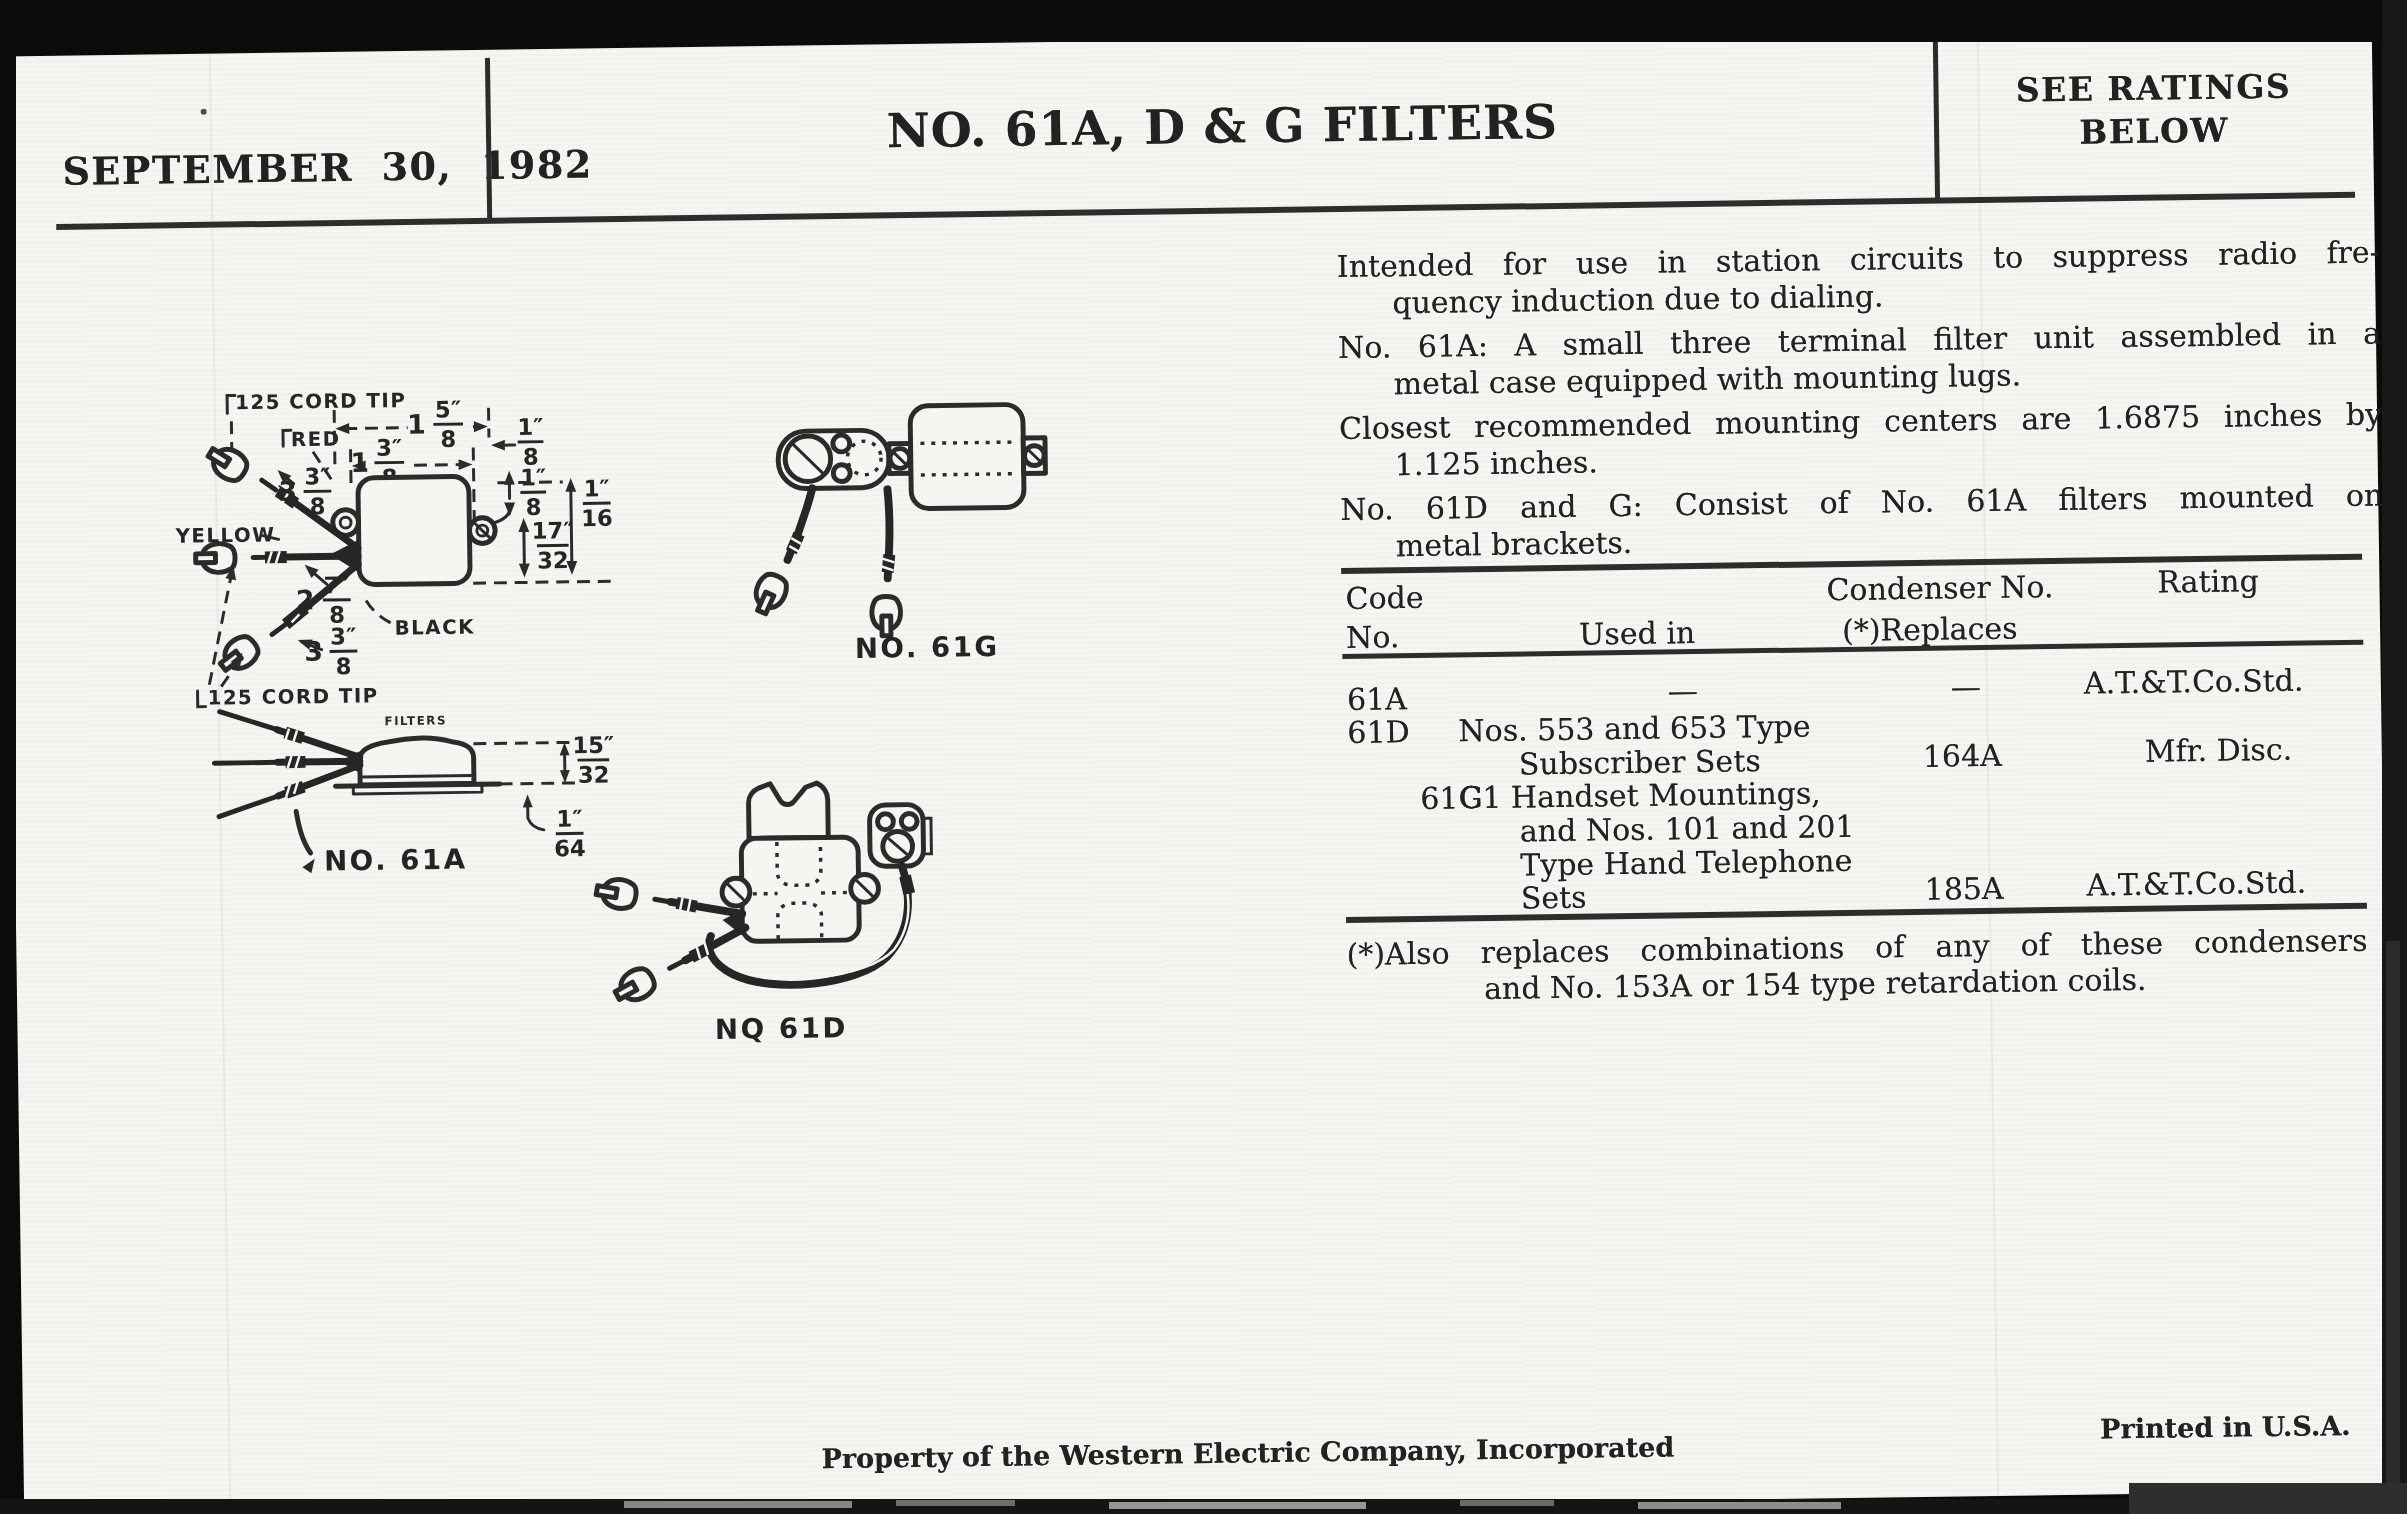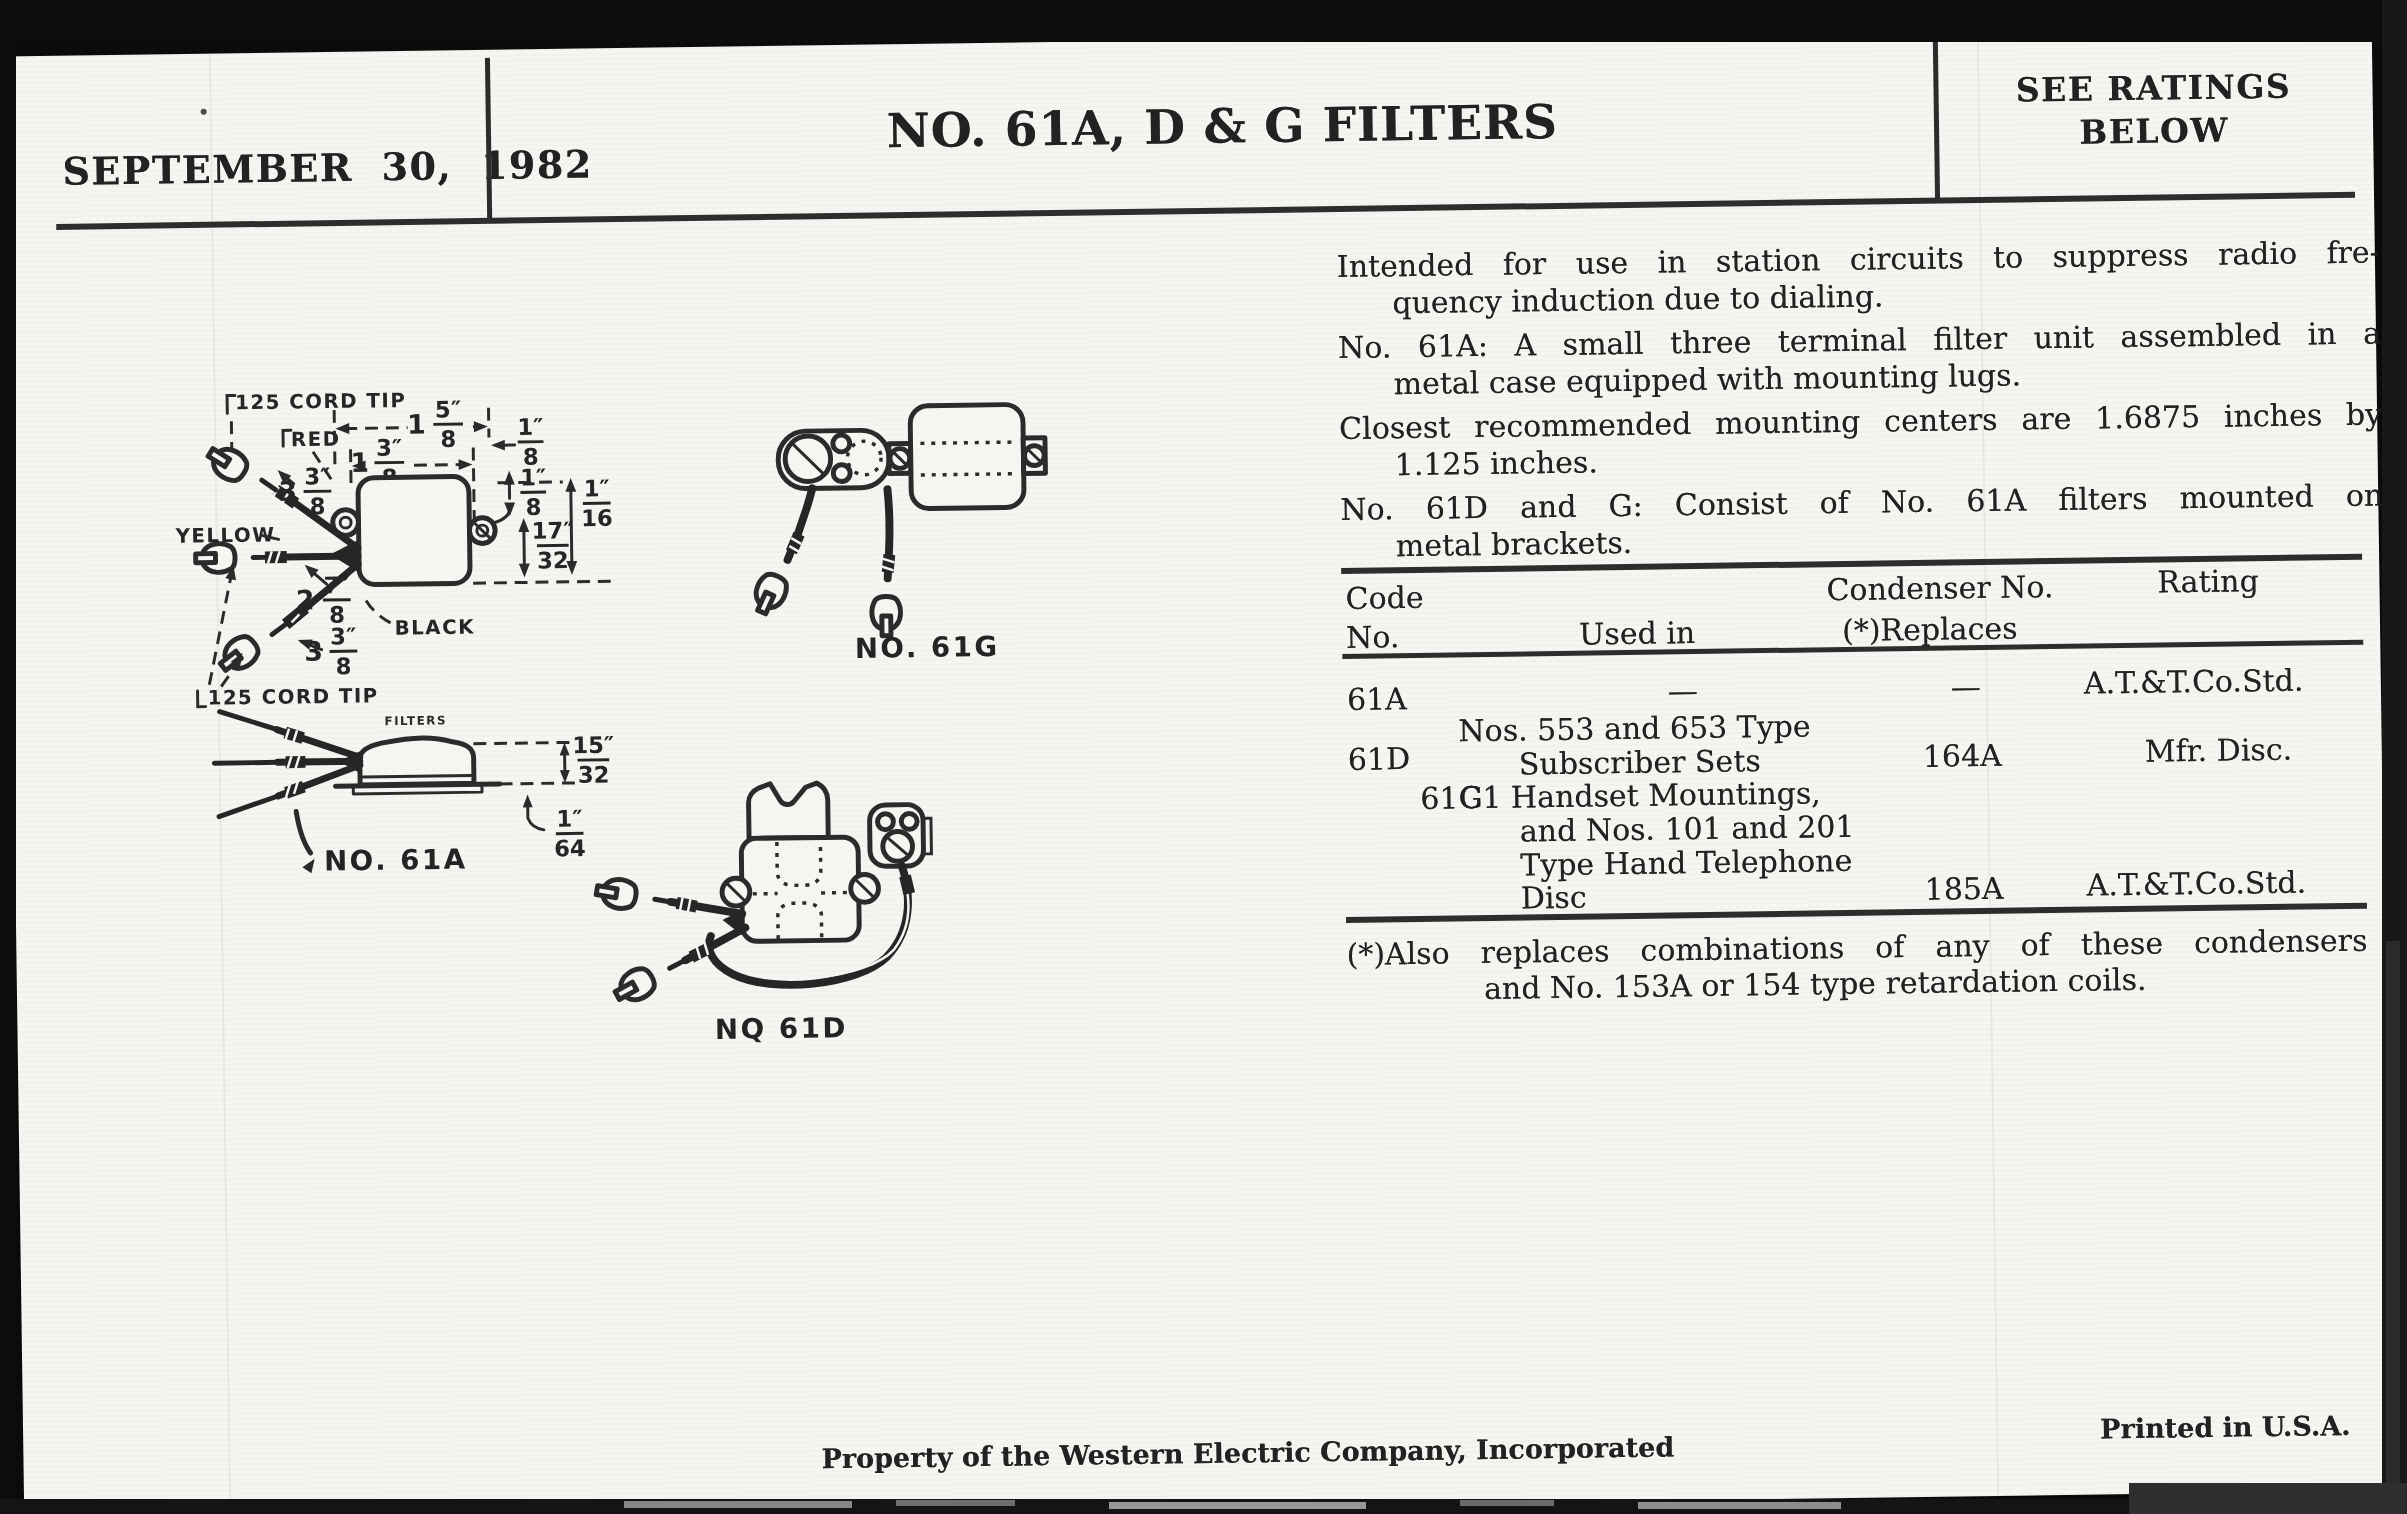"61D" div.t { top: 704px -> 677px }
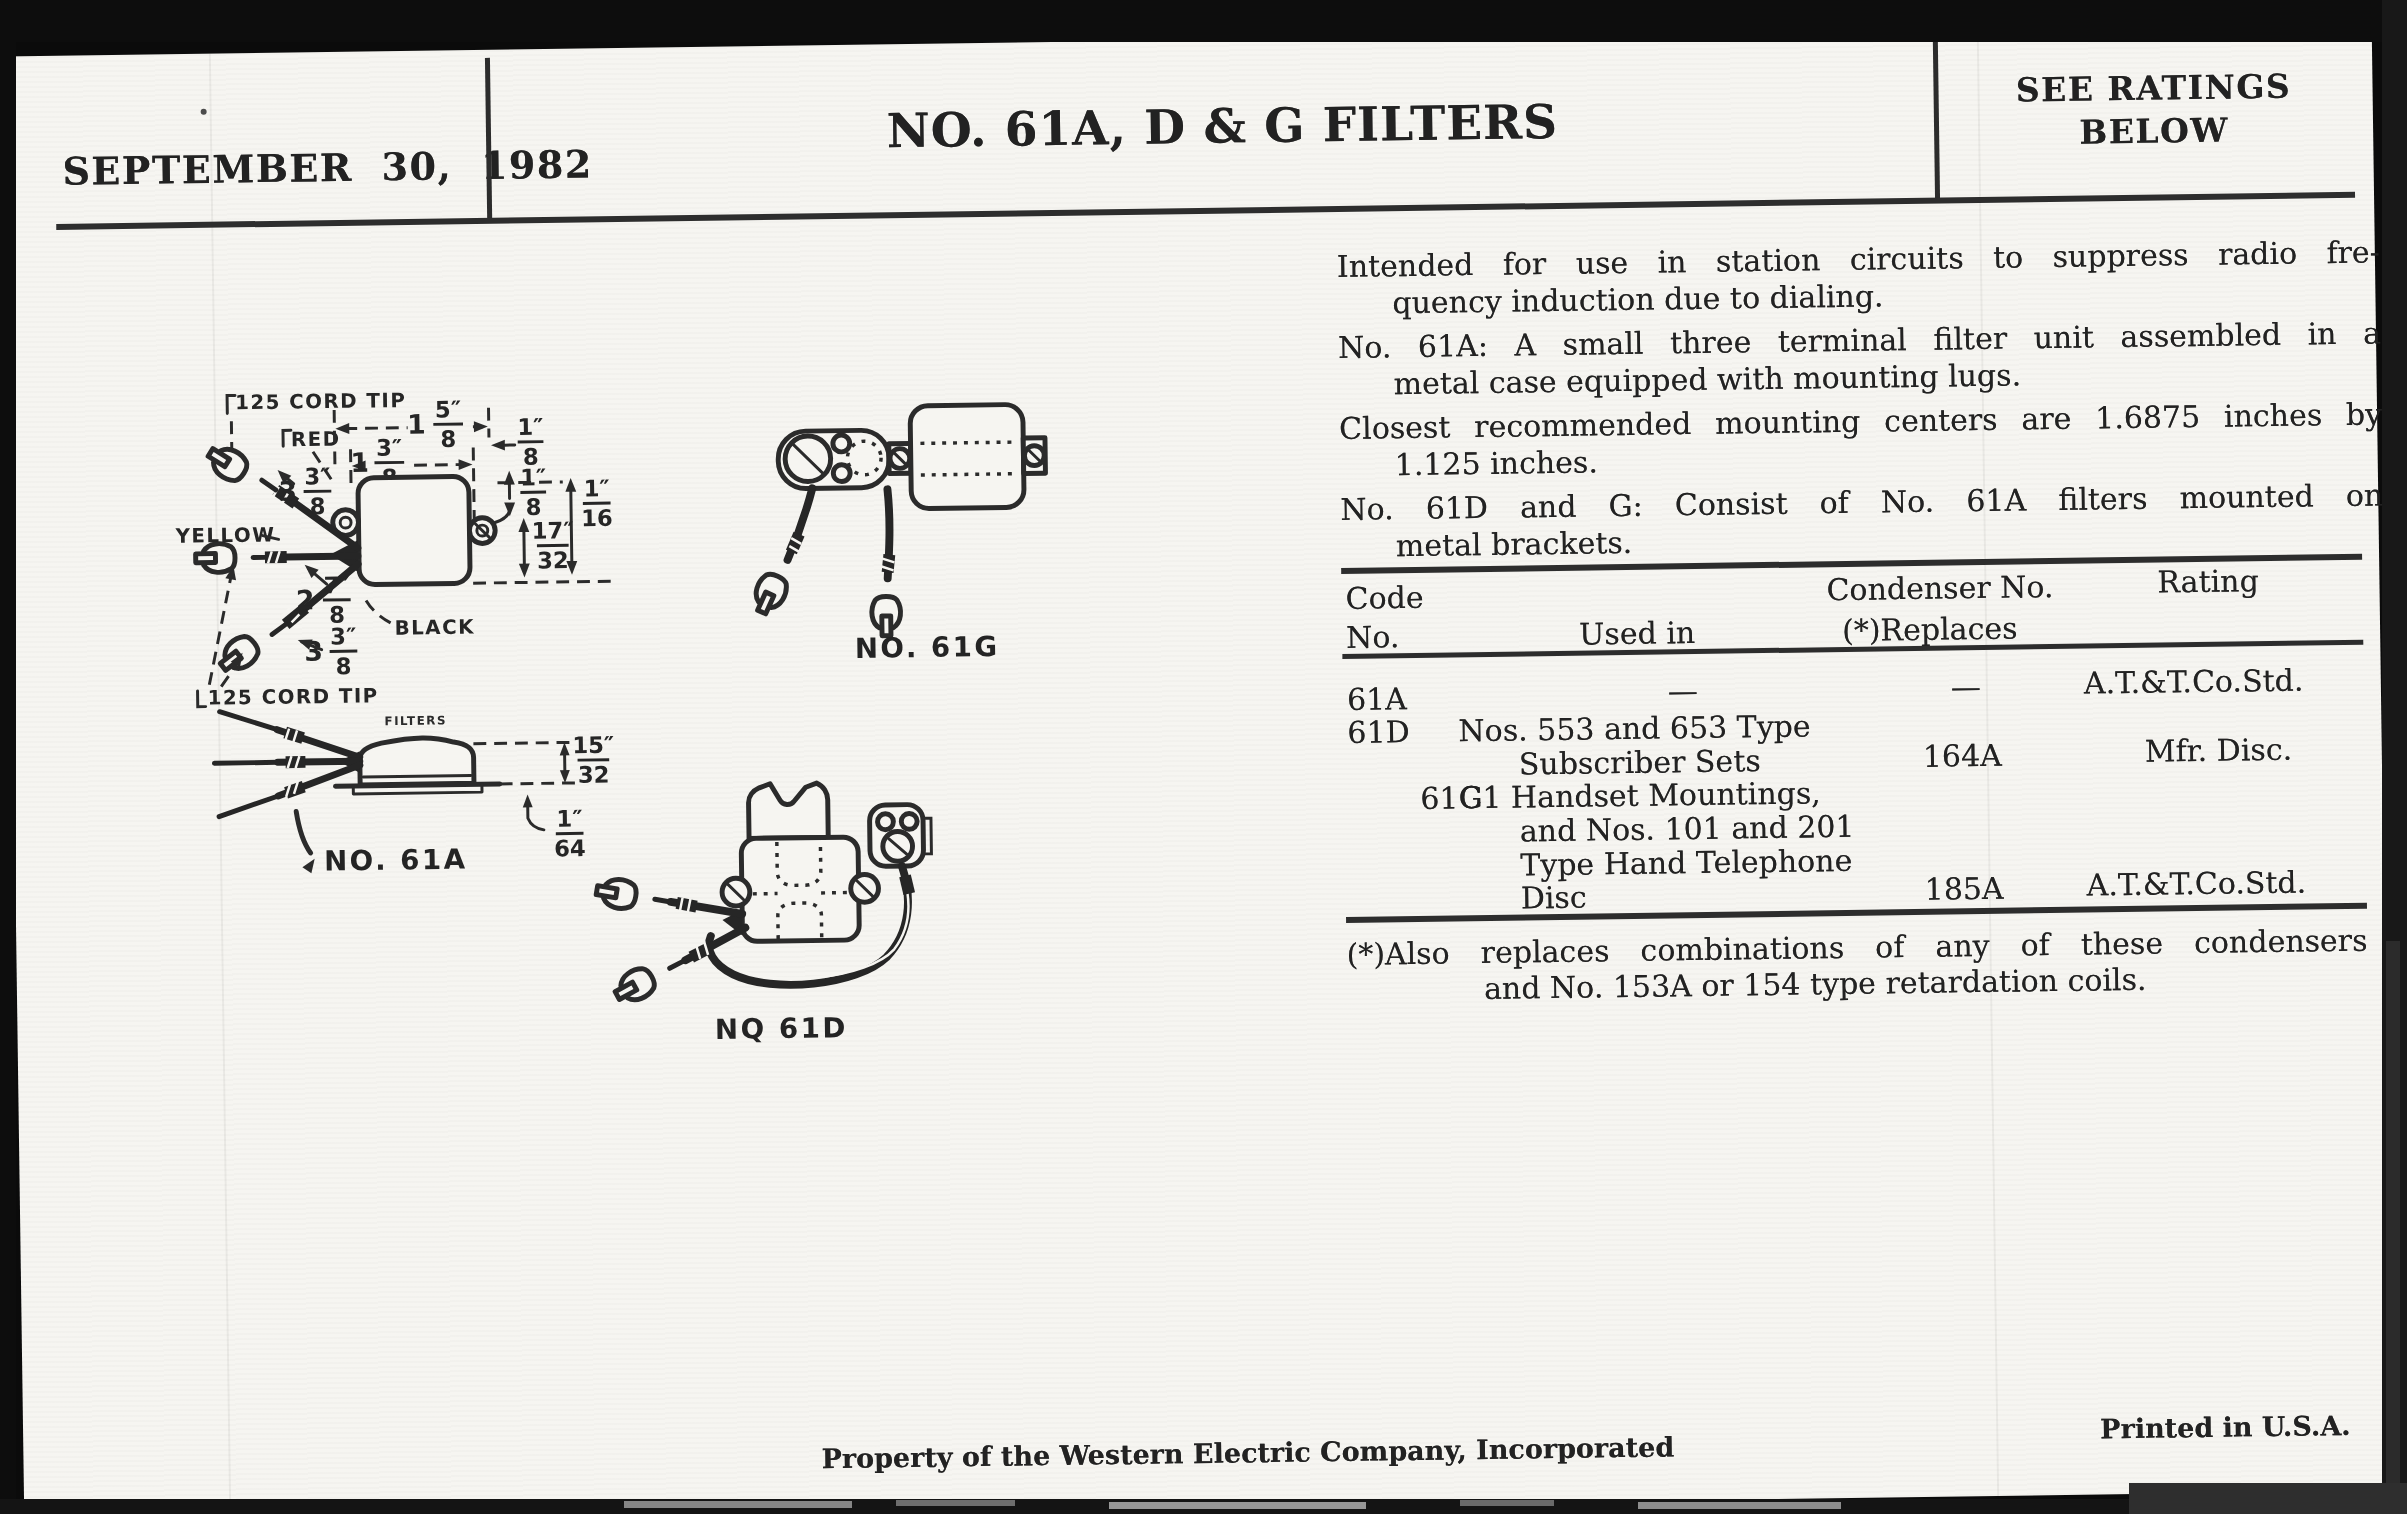"Disc" div.t { text: Disc -> Sets }
